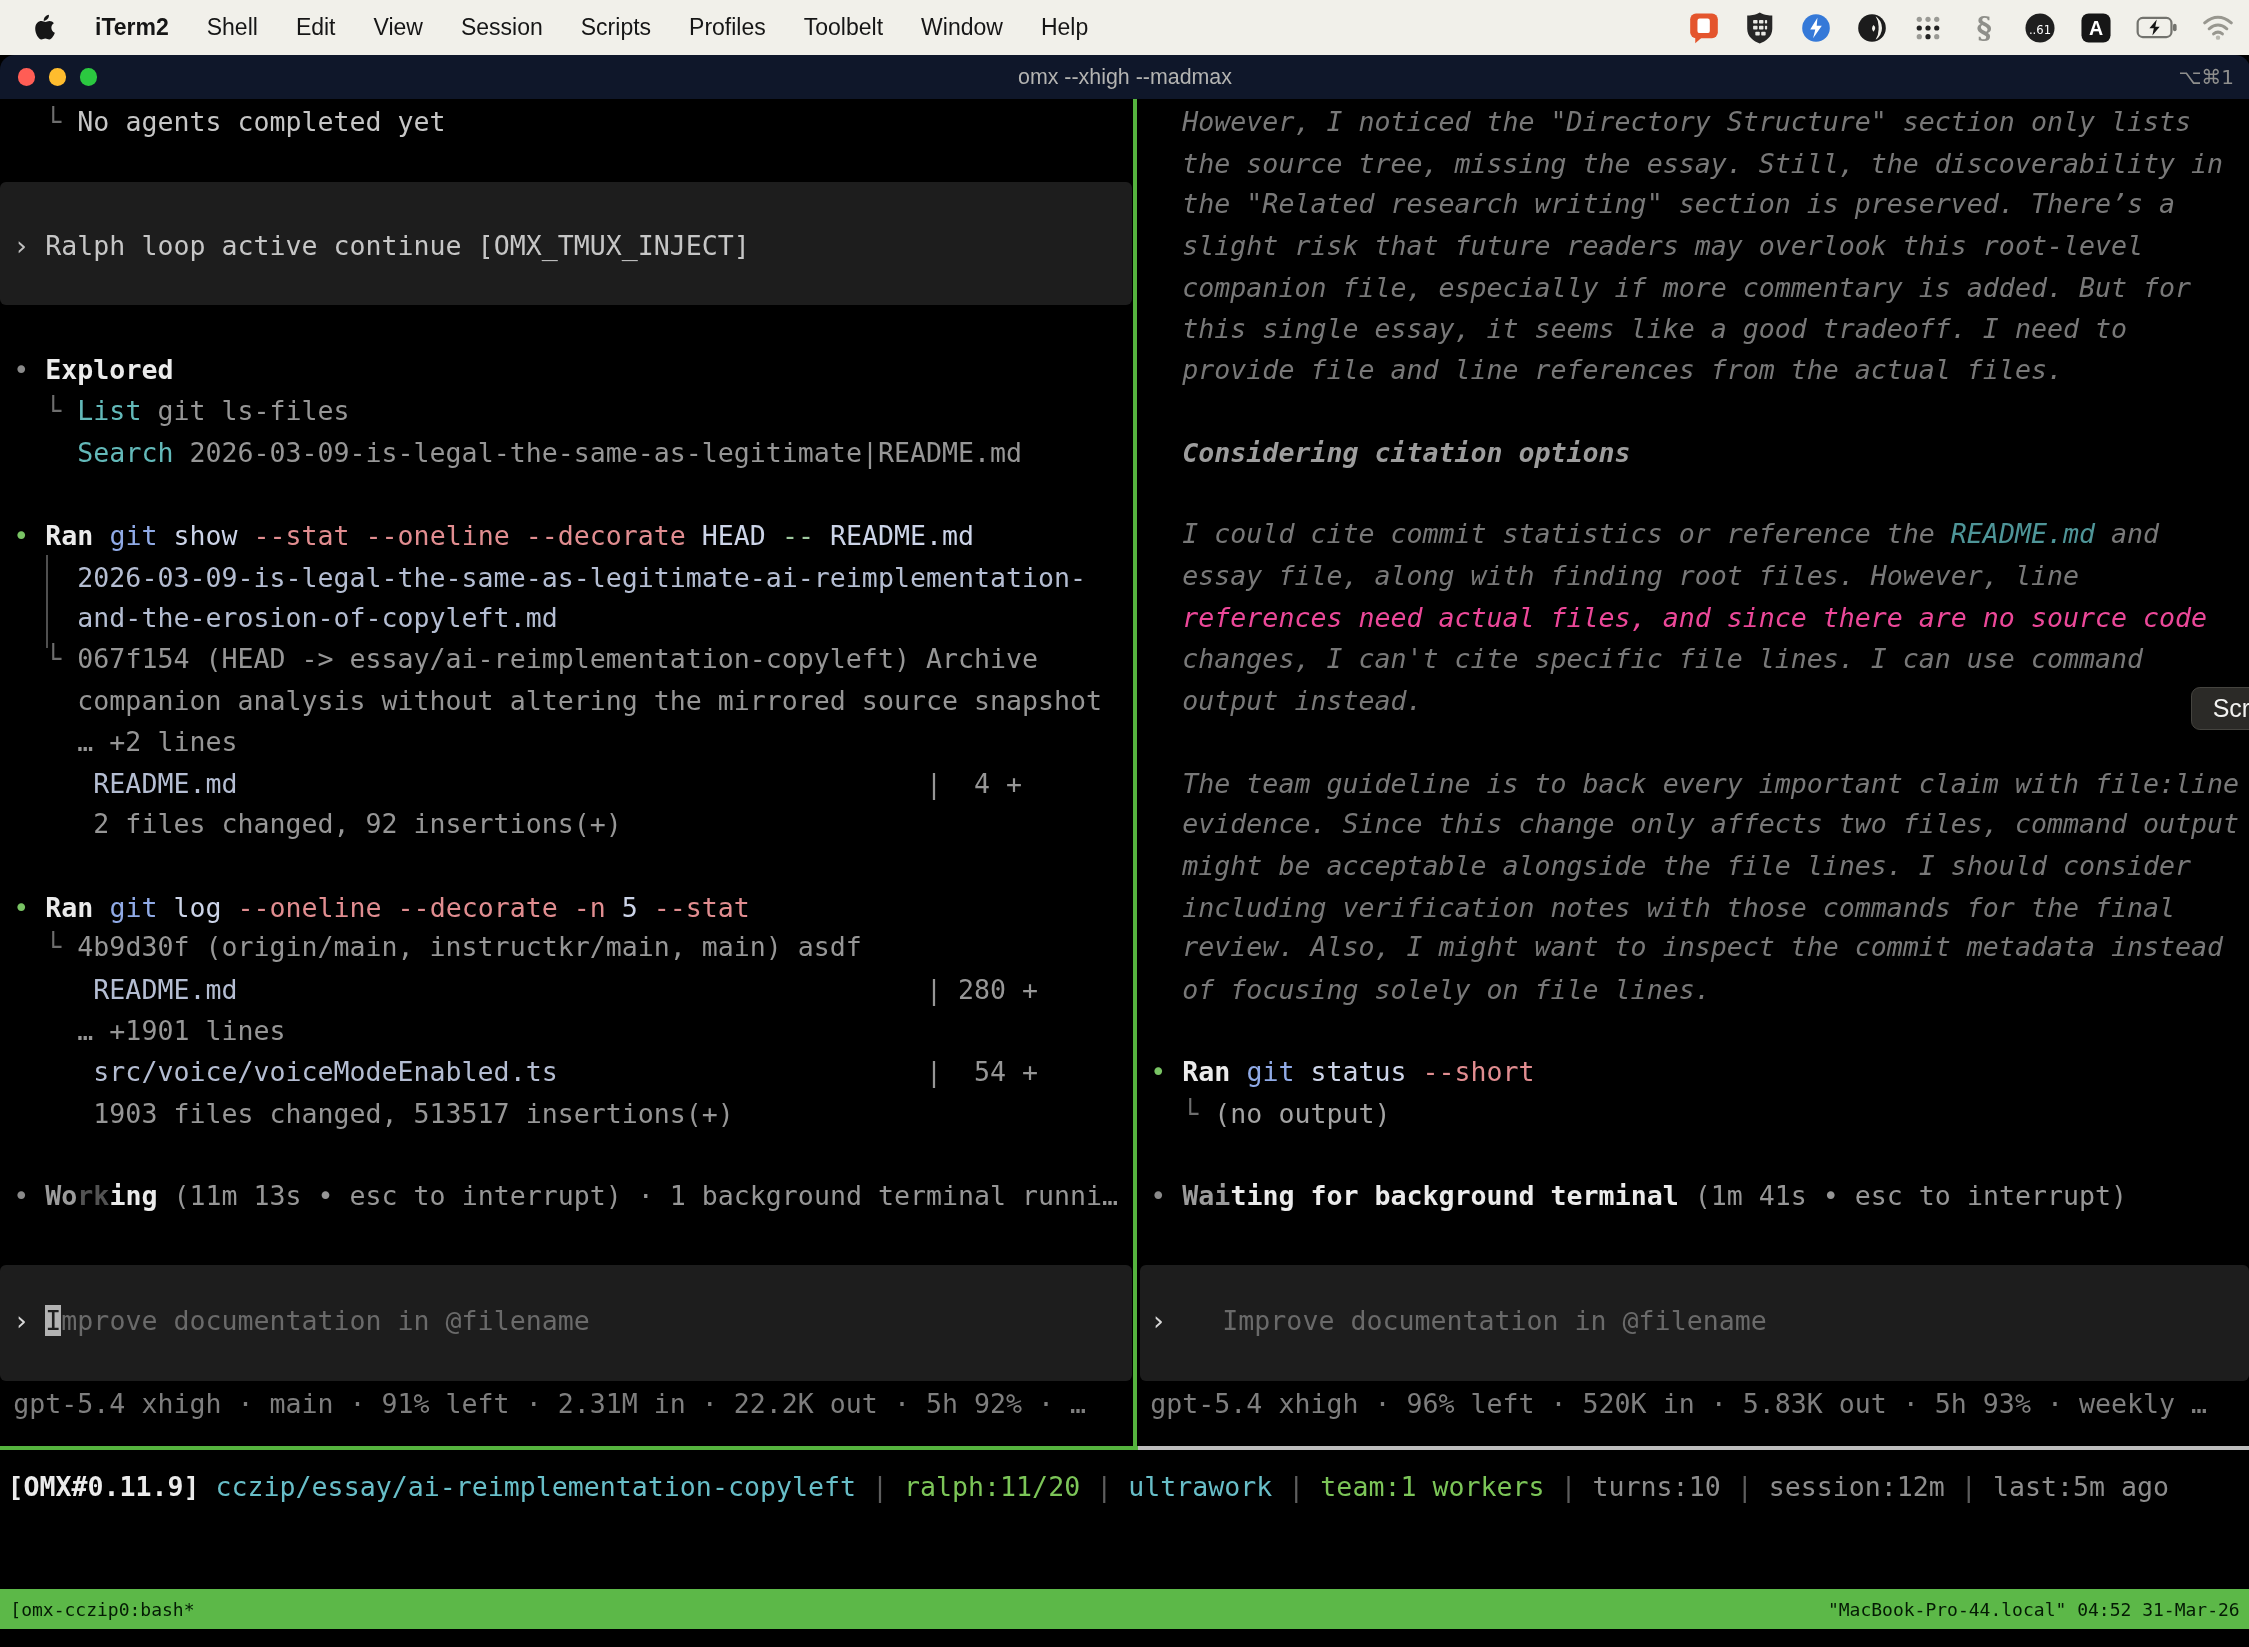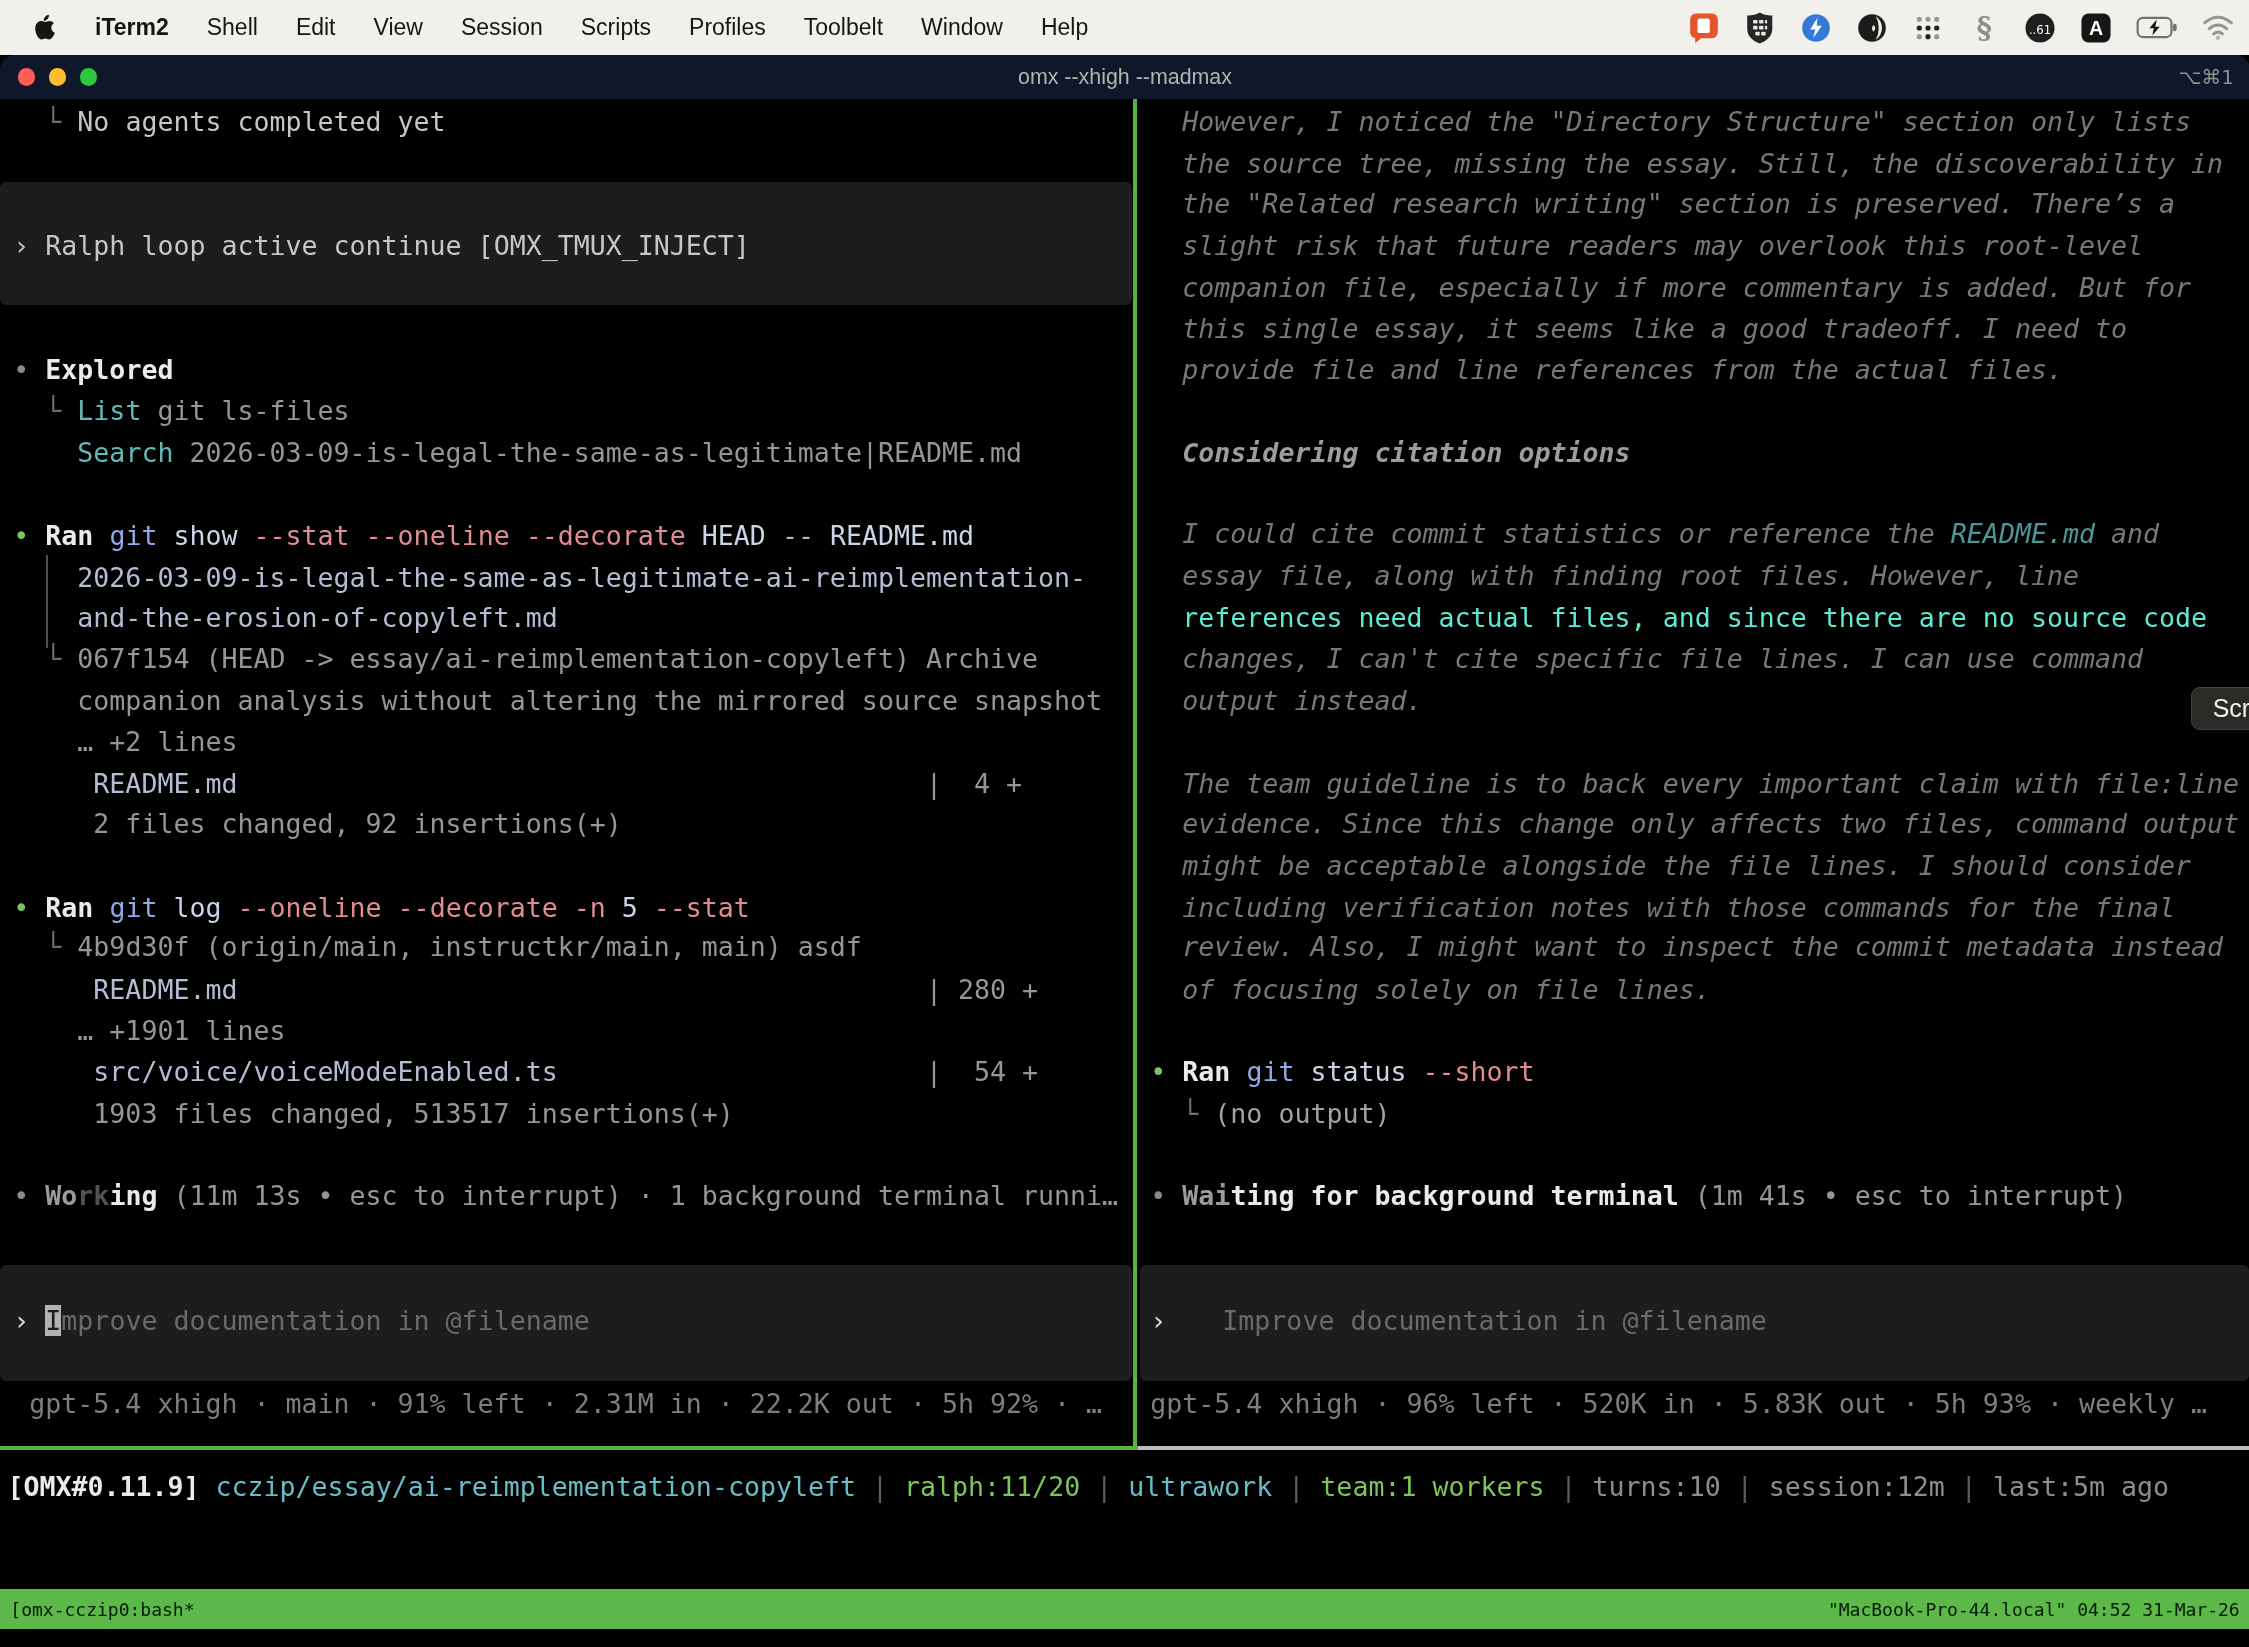"references need actual files, and" span { color: #5eead4 -> #ec4899; font-style: none -> italic }
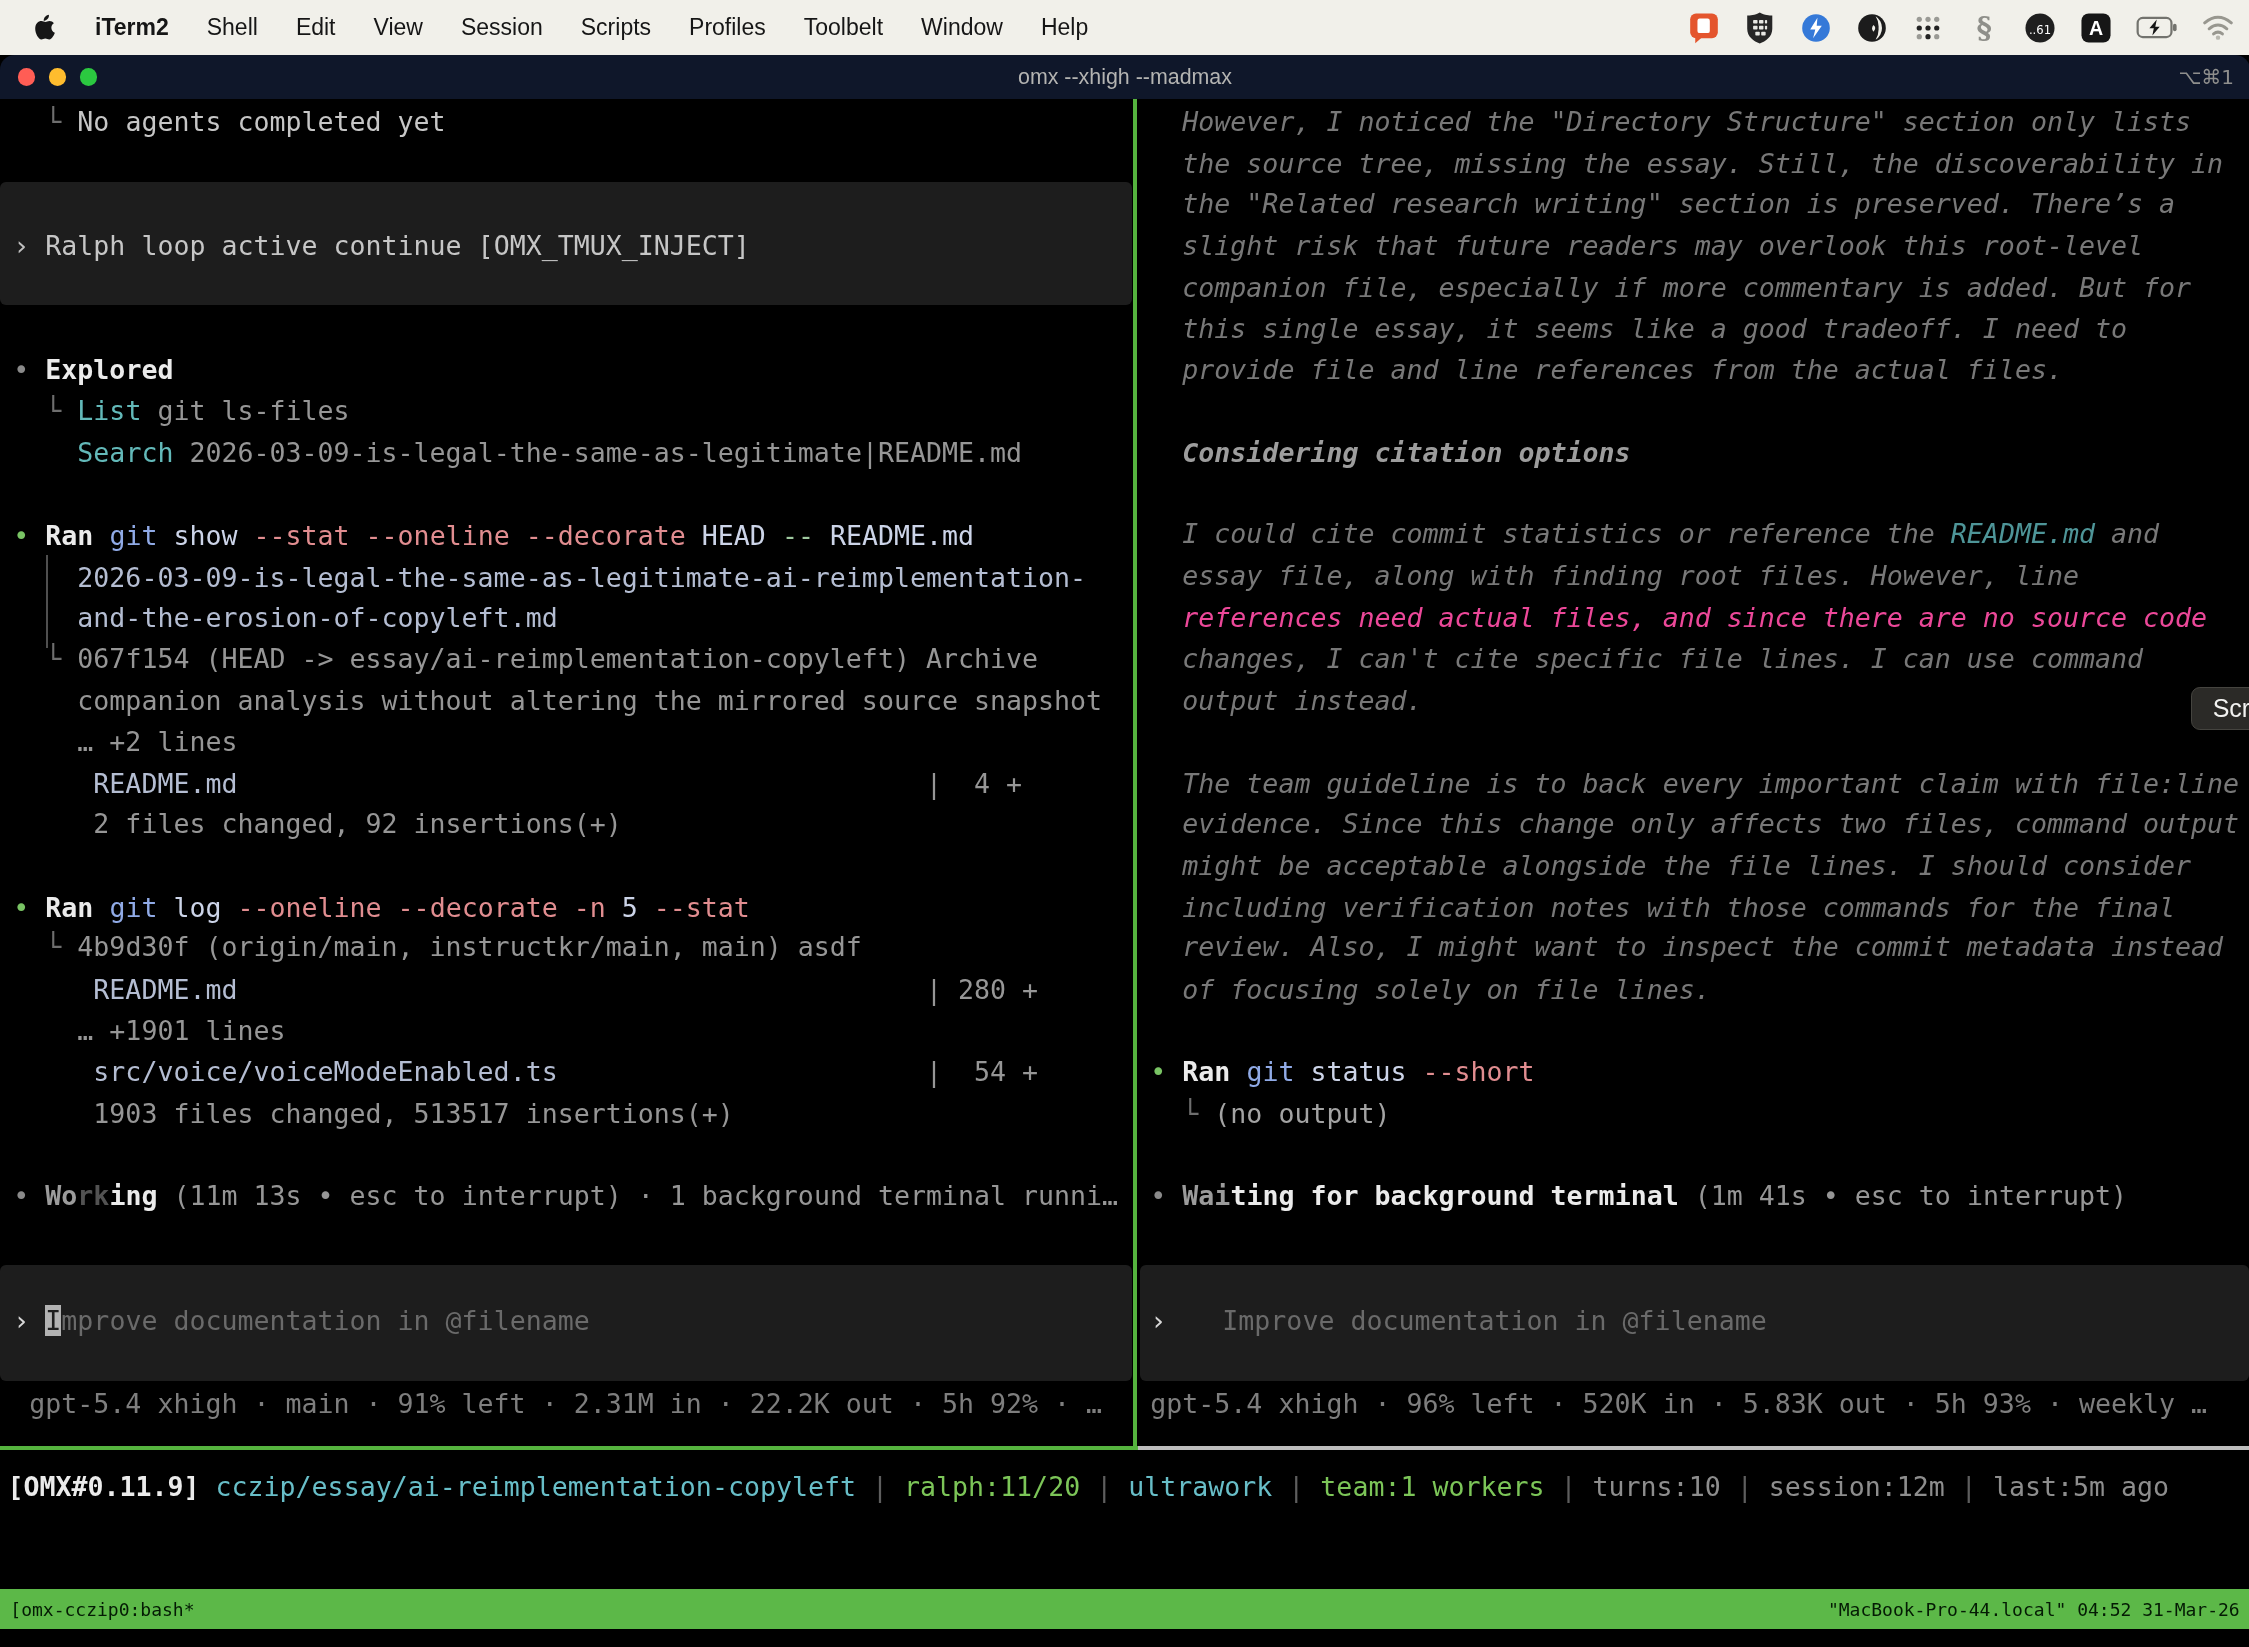"gpt-5.4 xhigh · main ·" div.term-line { margin-left: 16px -> none }
